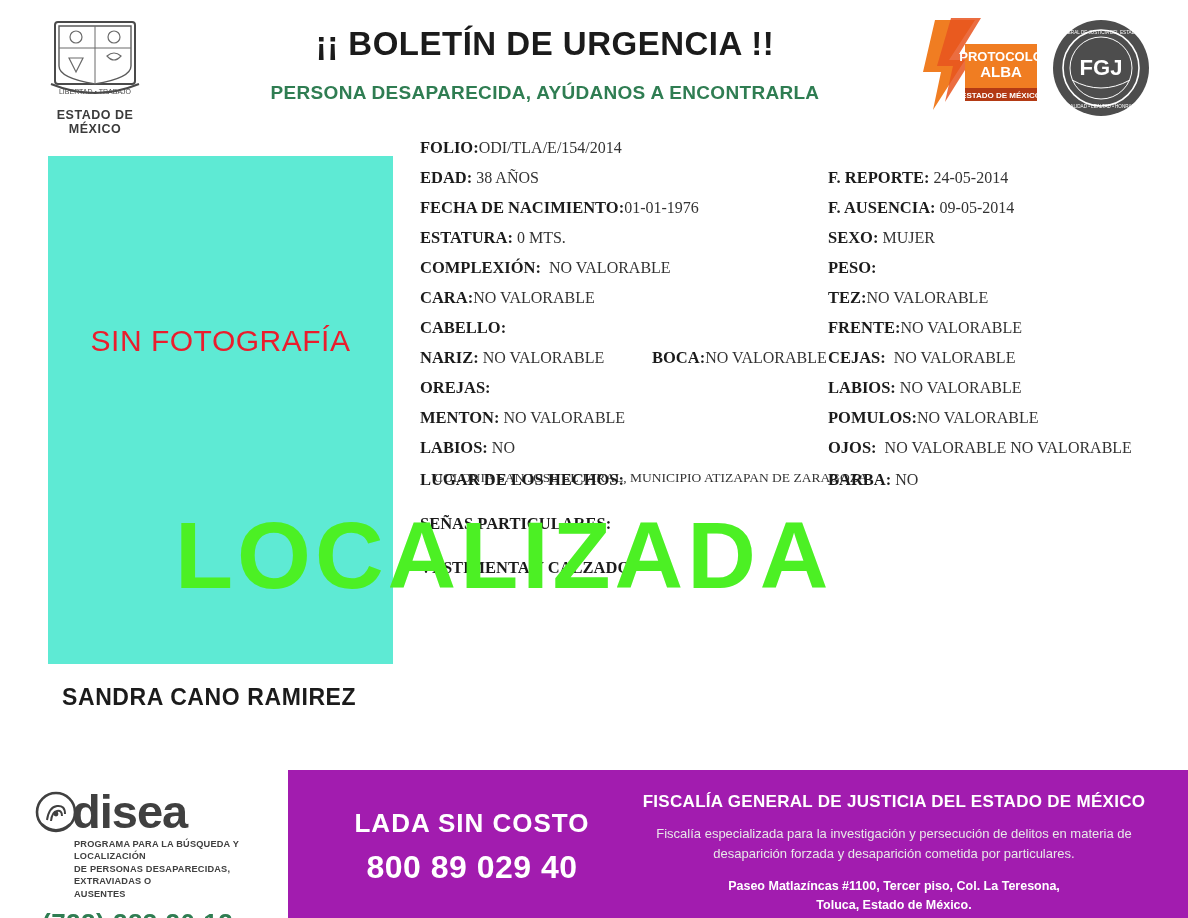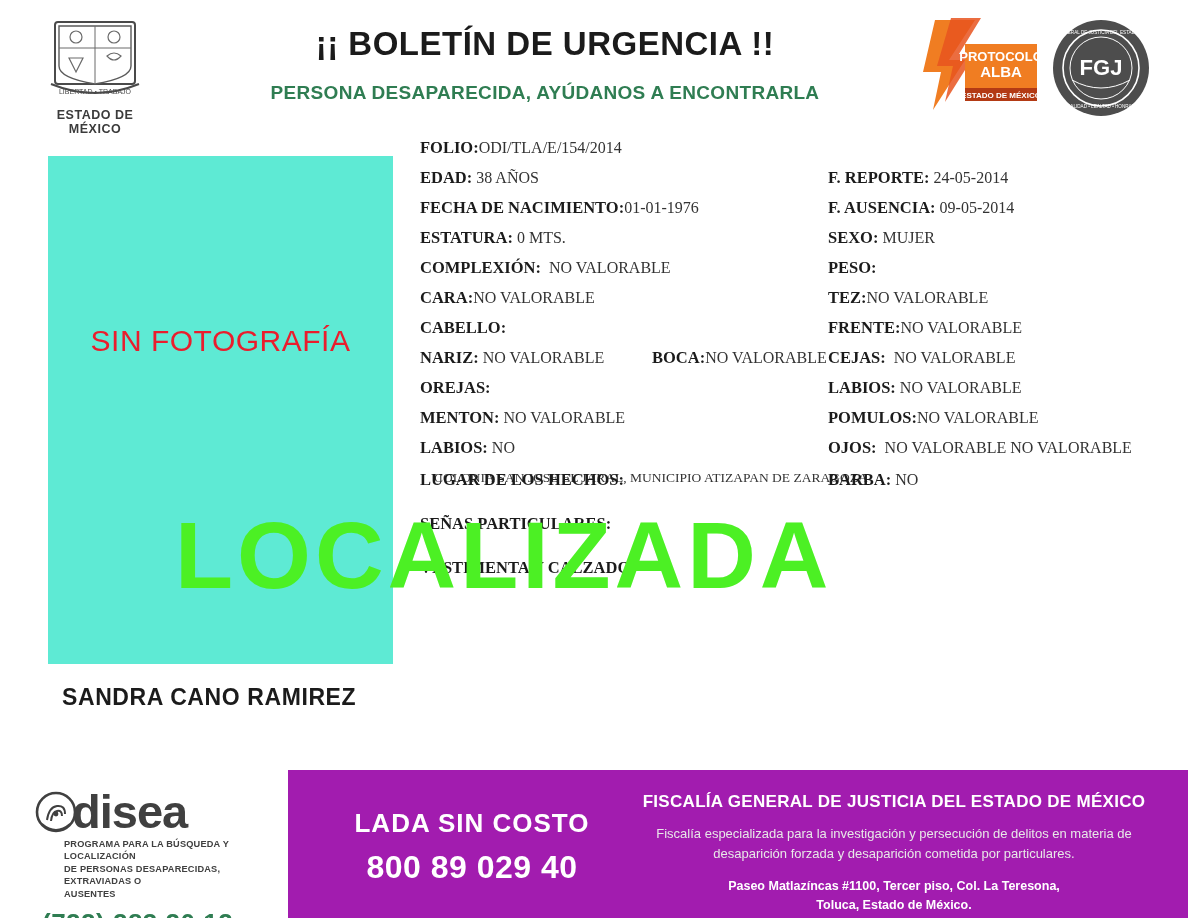"PROGRAMA PARA LA BÚSQUEDA Y" .odisea-tag { margin-left: 30px -> 40px }
